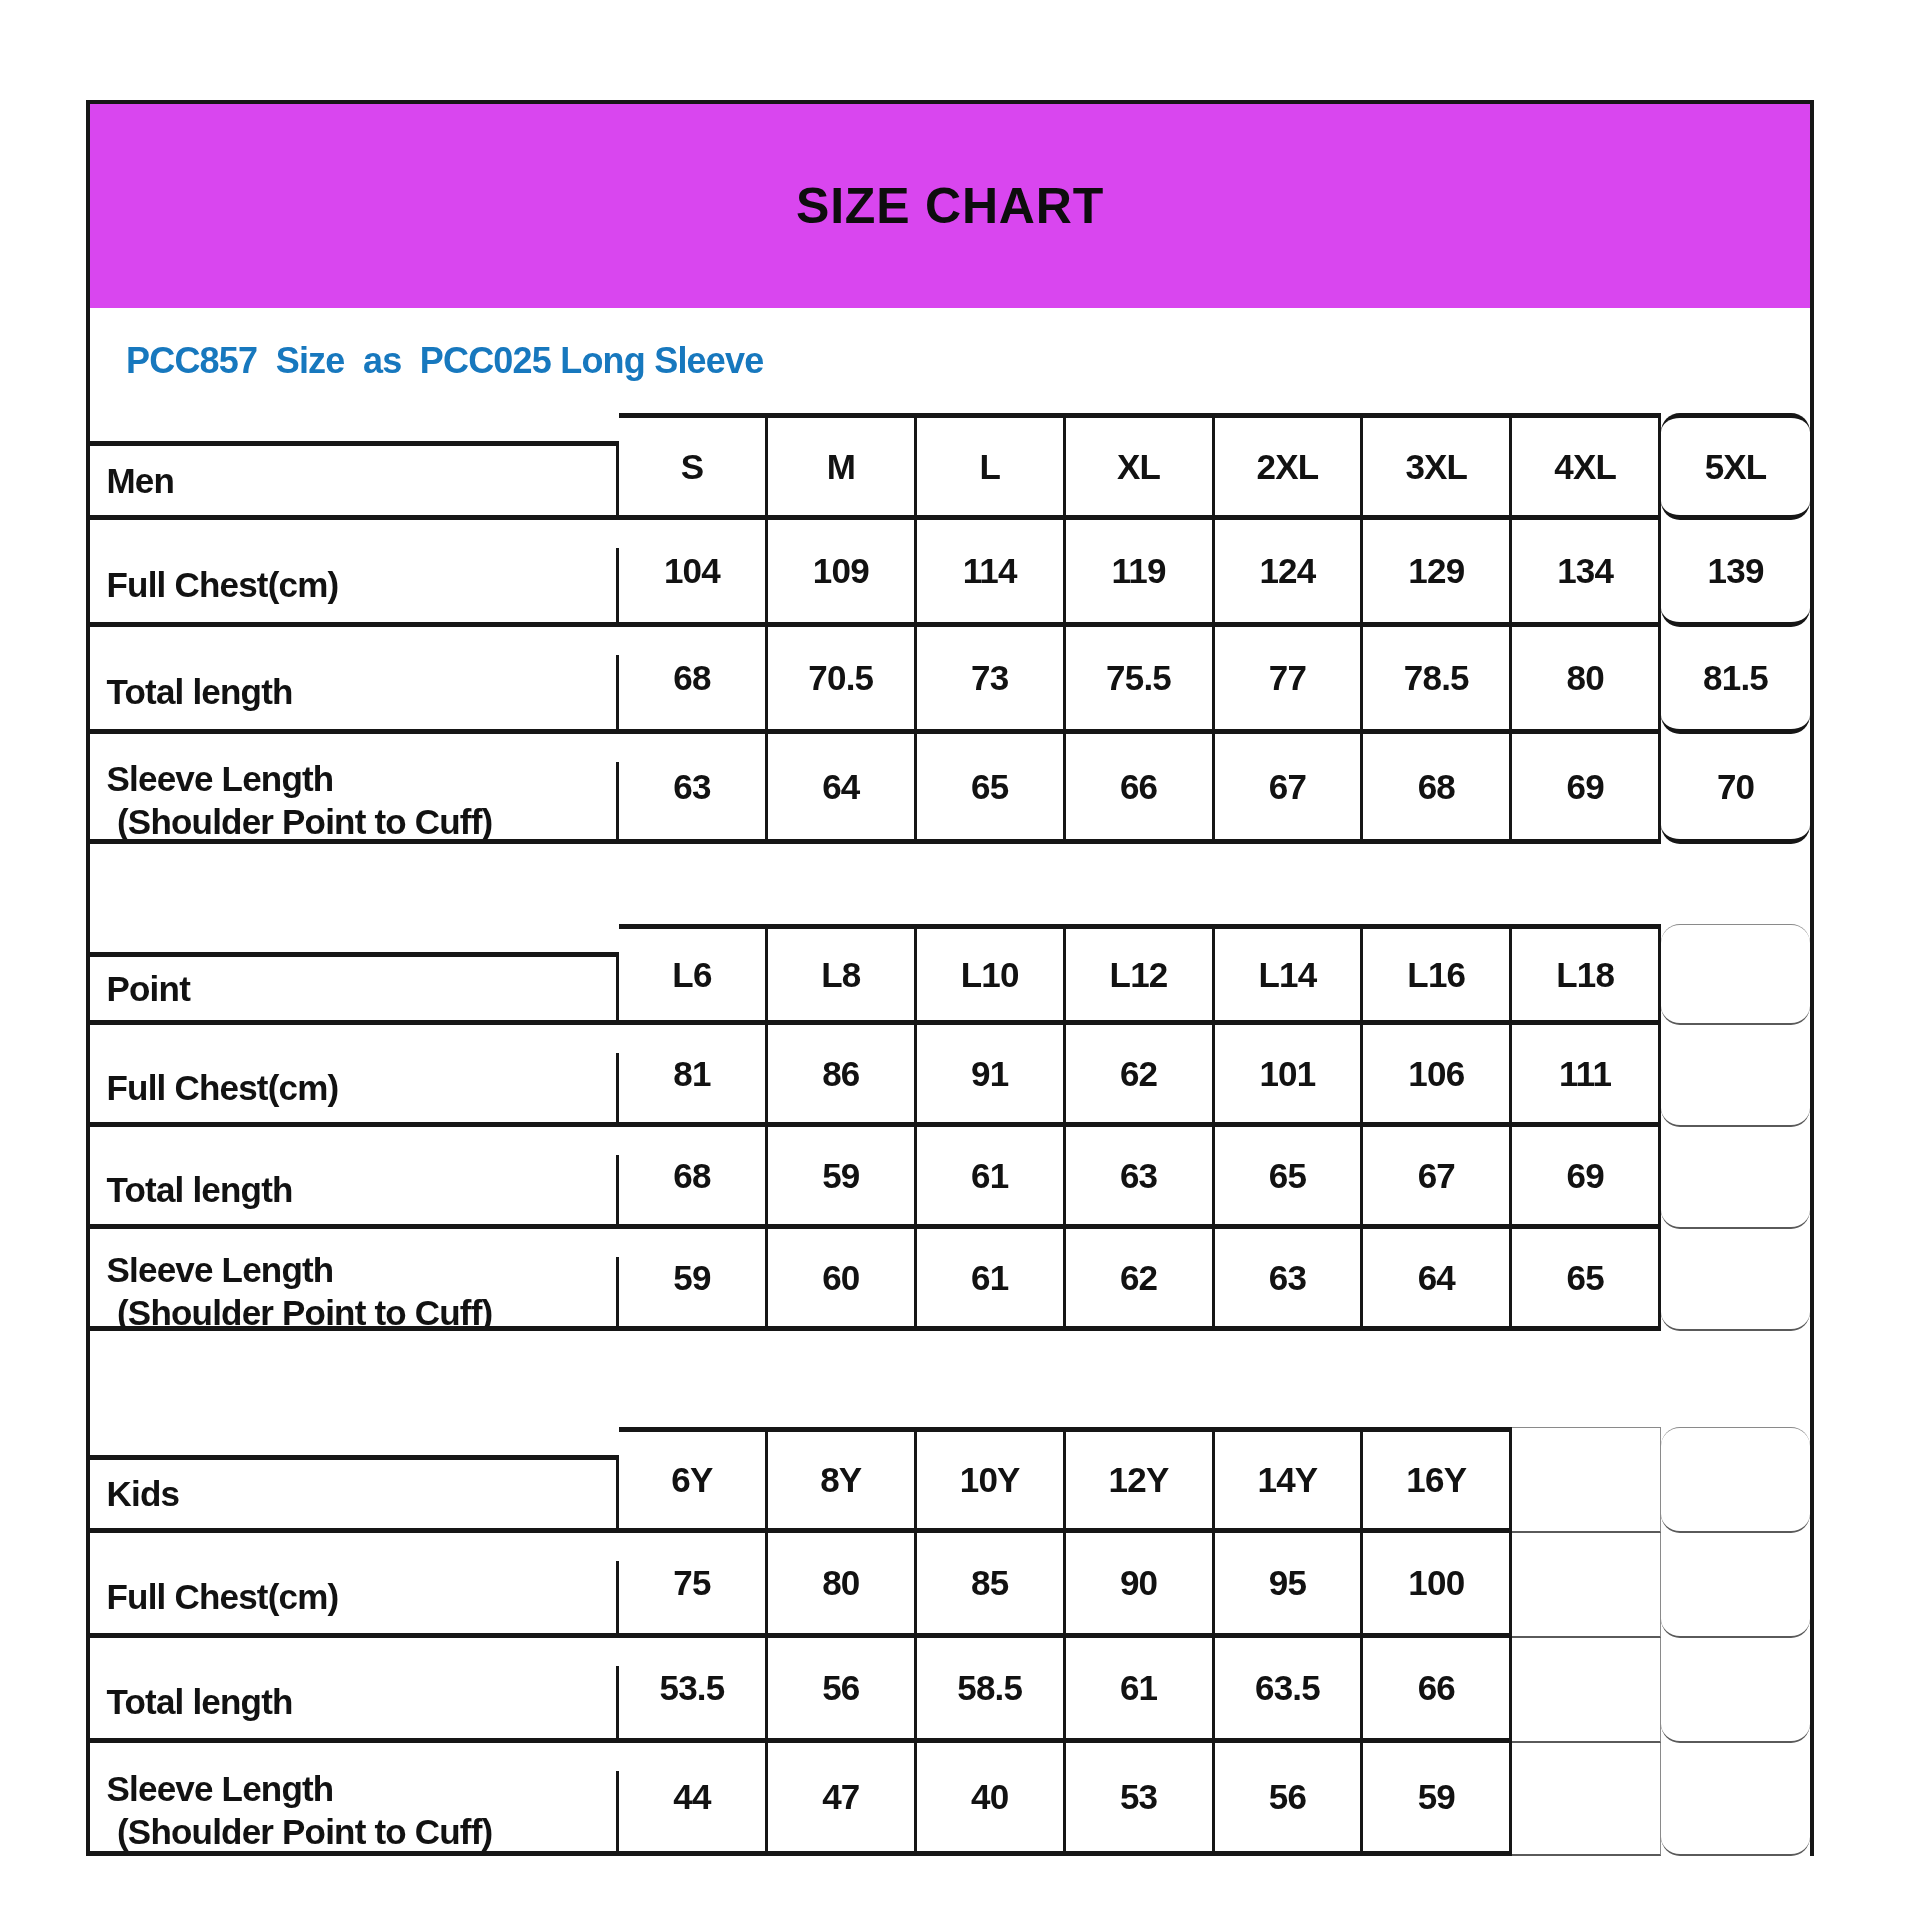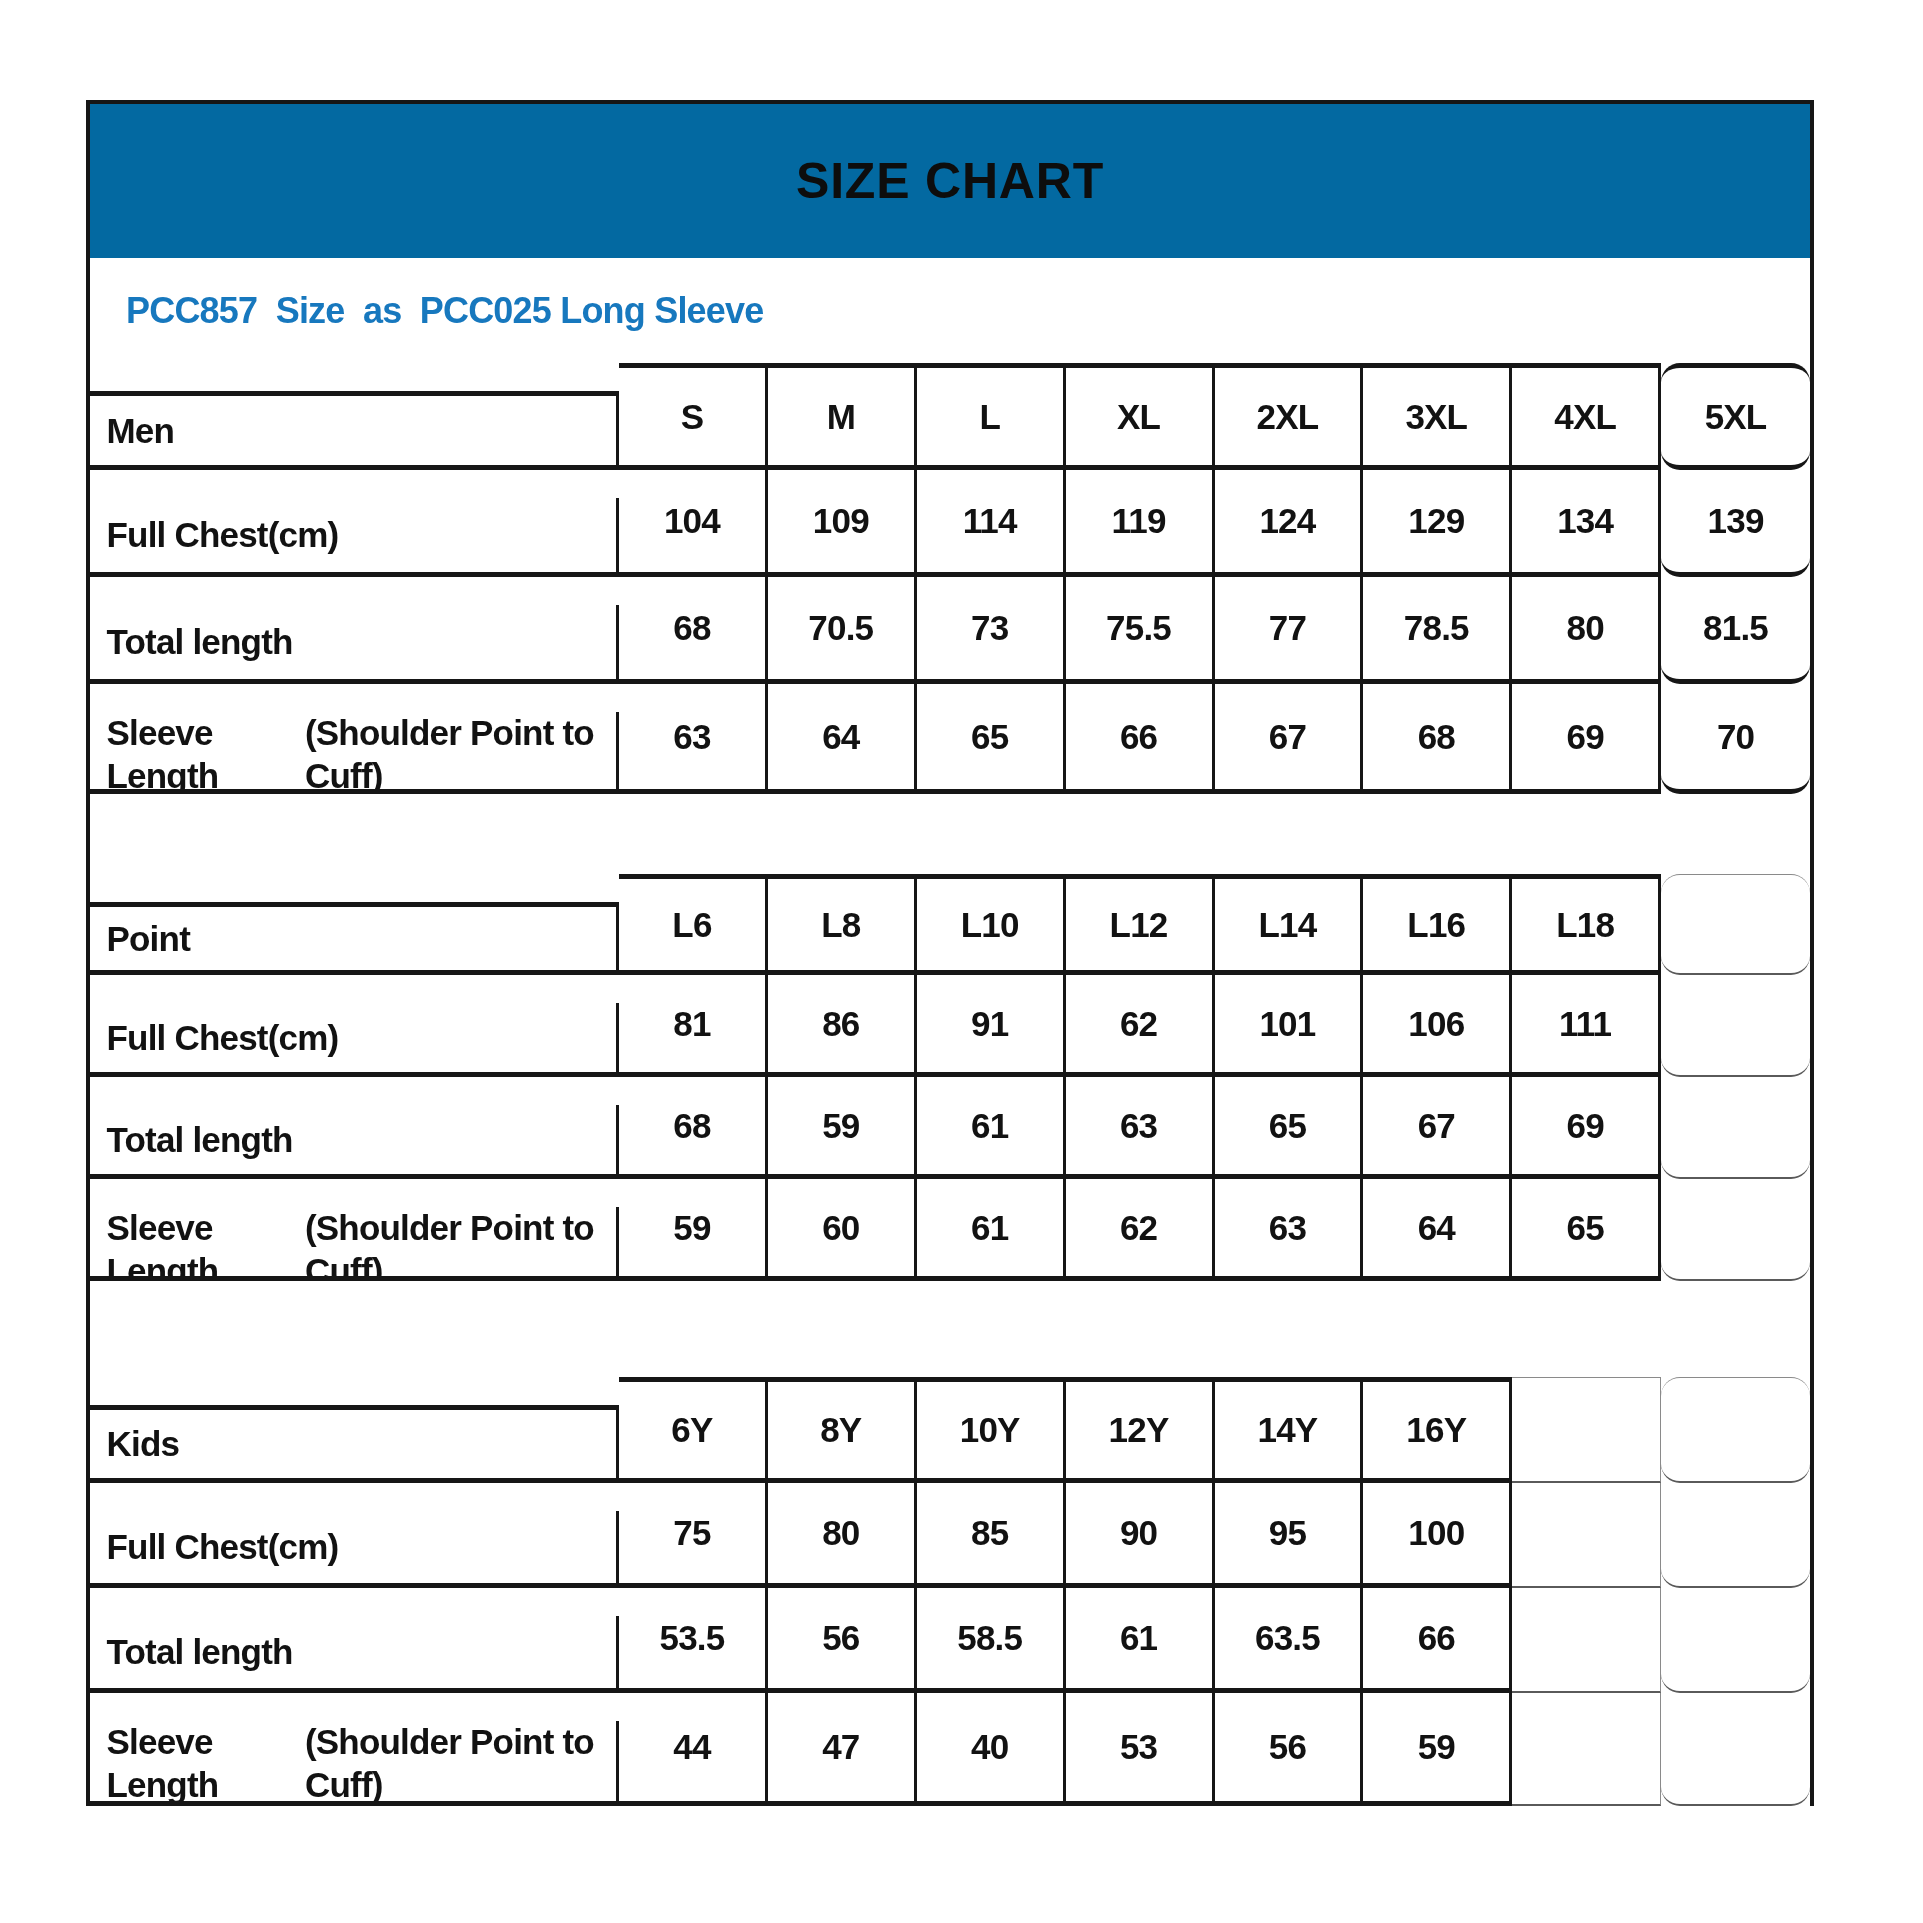"SIZE CHART" .banner { background: #0369a1 -> #d946ef; height: 154px -> 204px }
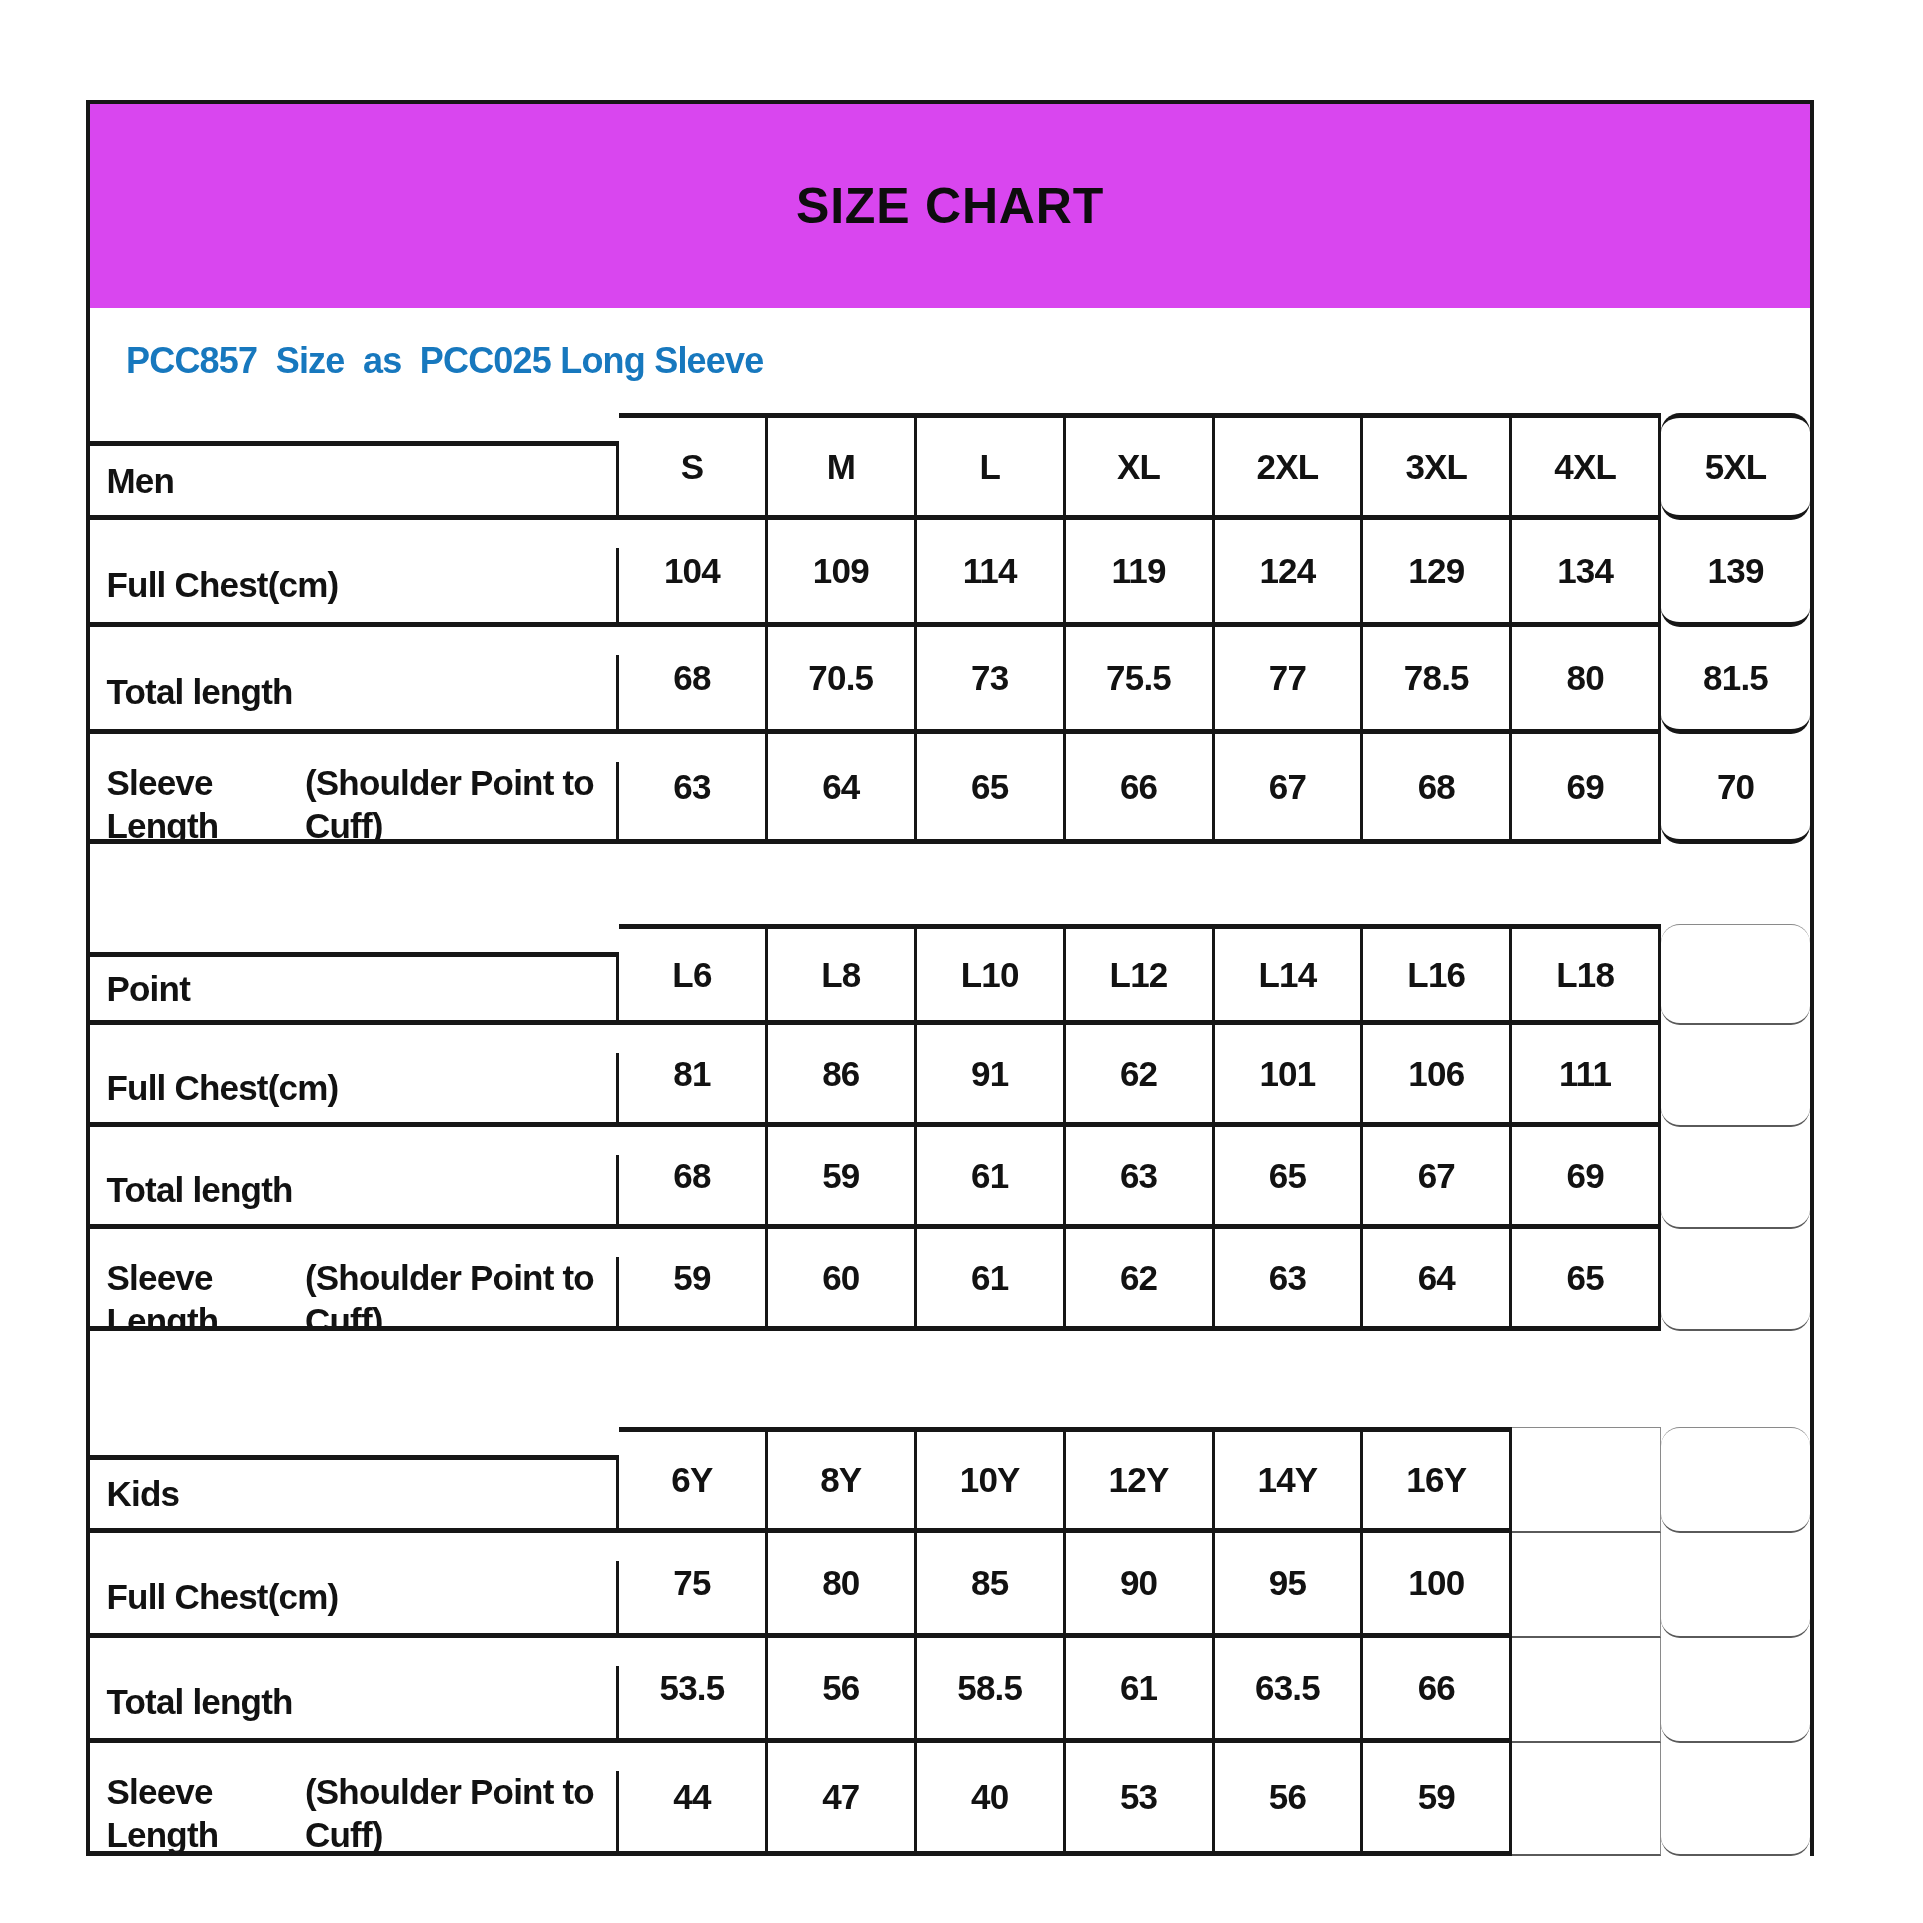"Sleeve Length" .td.two-line { flex-direction: row -> column }
